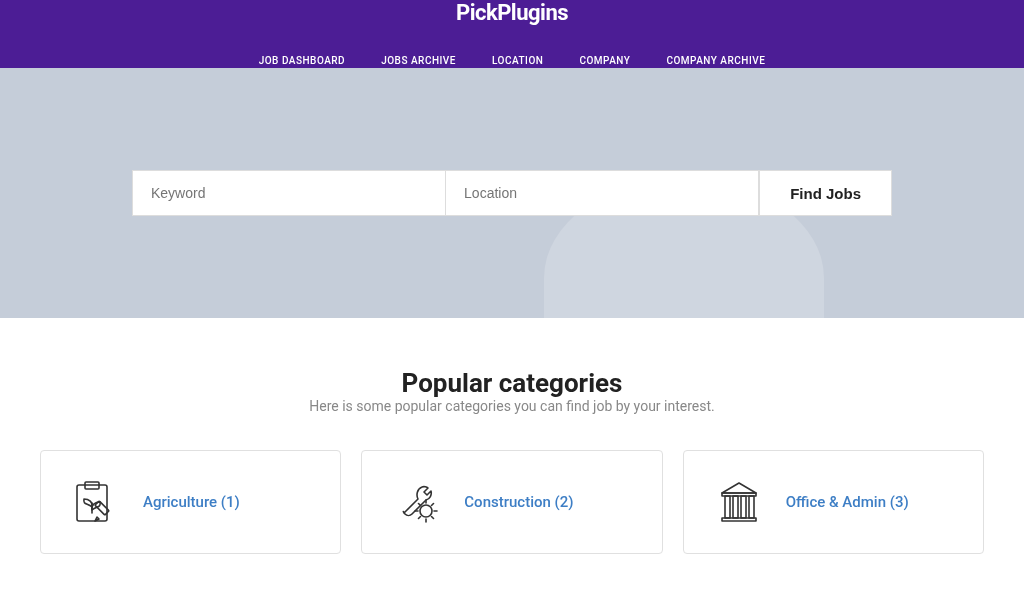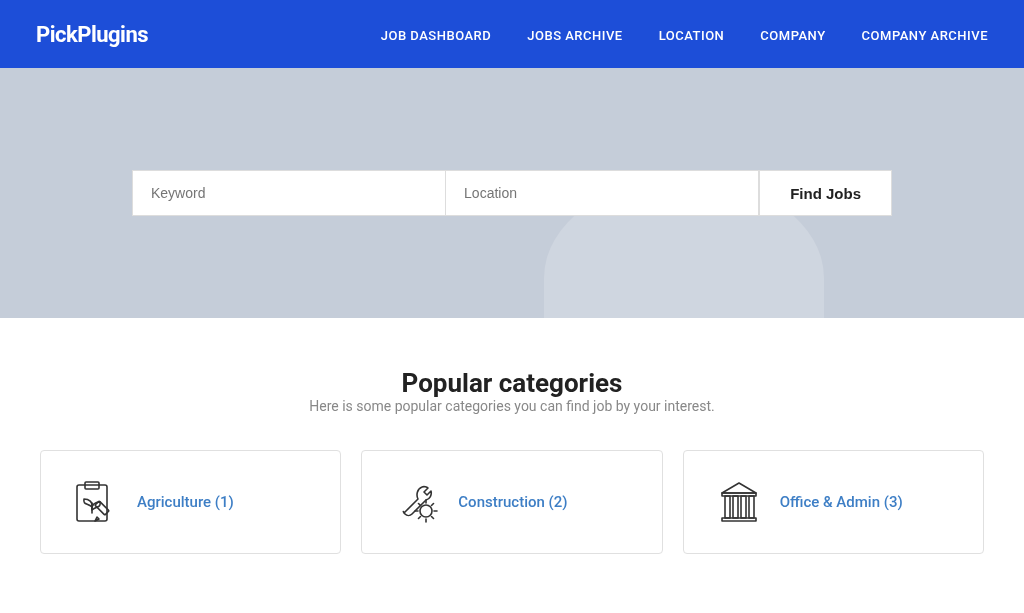"PickPlugins" .header { background: #1d4ed8 -> #4c1d95; flex-direction: none -> column; padding: 0 36px -> 0 25px }
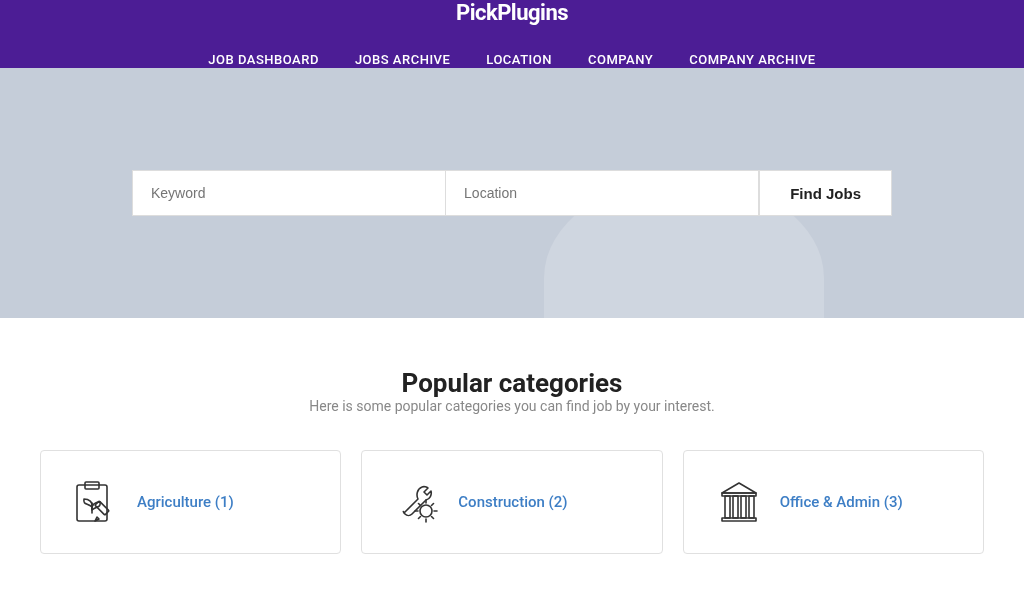"JOB DASHBOARD" .nav a { font-size: 13px -> 10px }
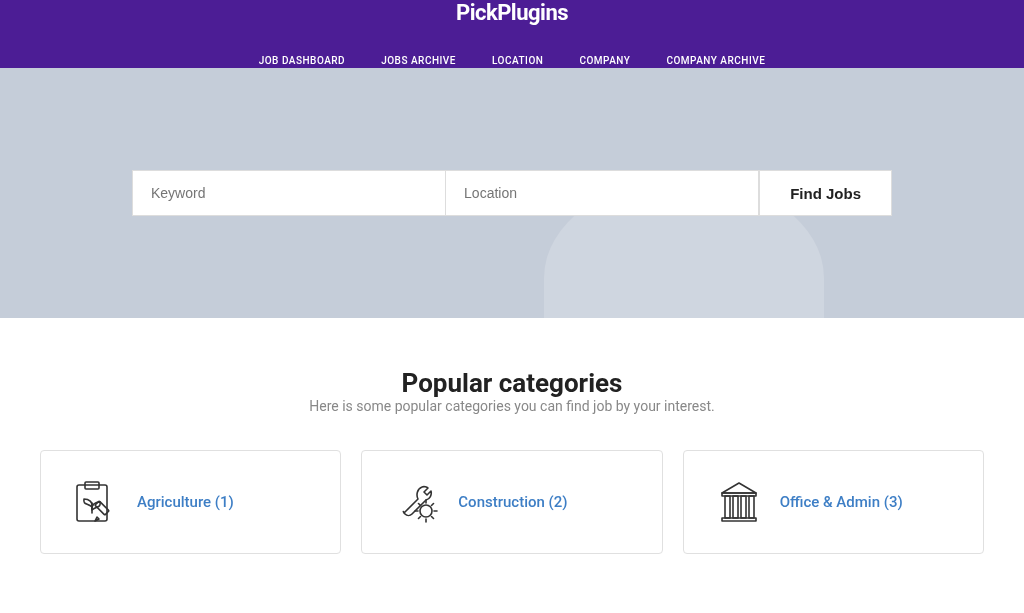"Agriculture (1)" .category-card { gap: 14px -> 20px }
